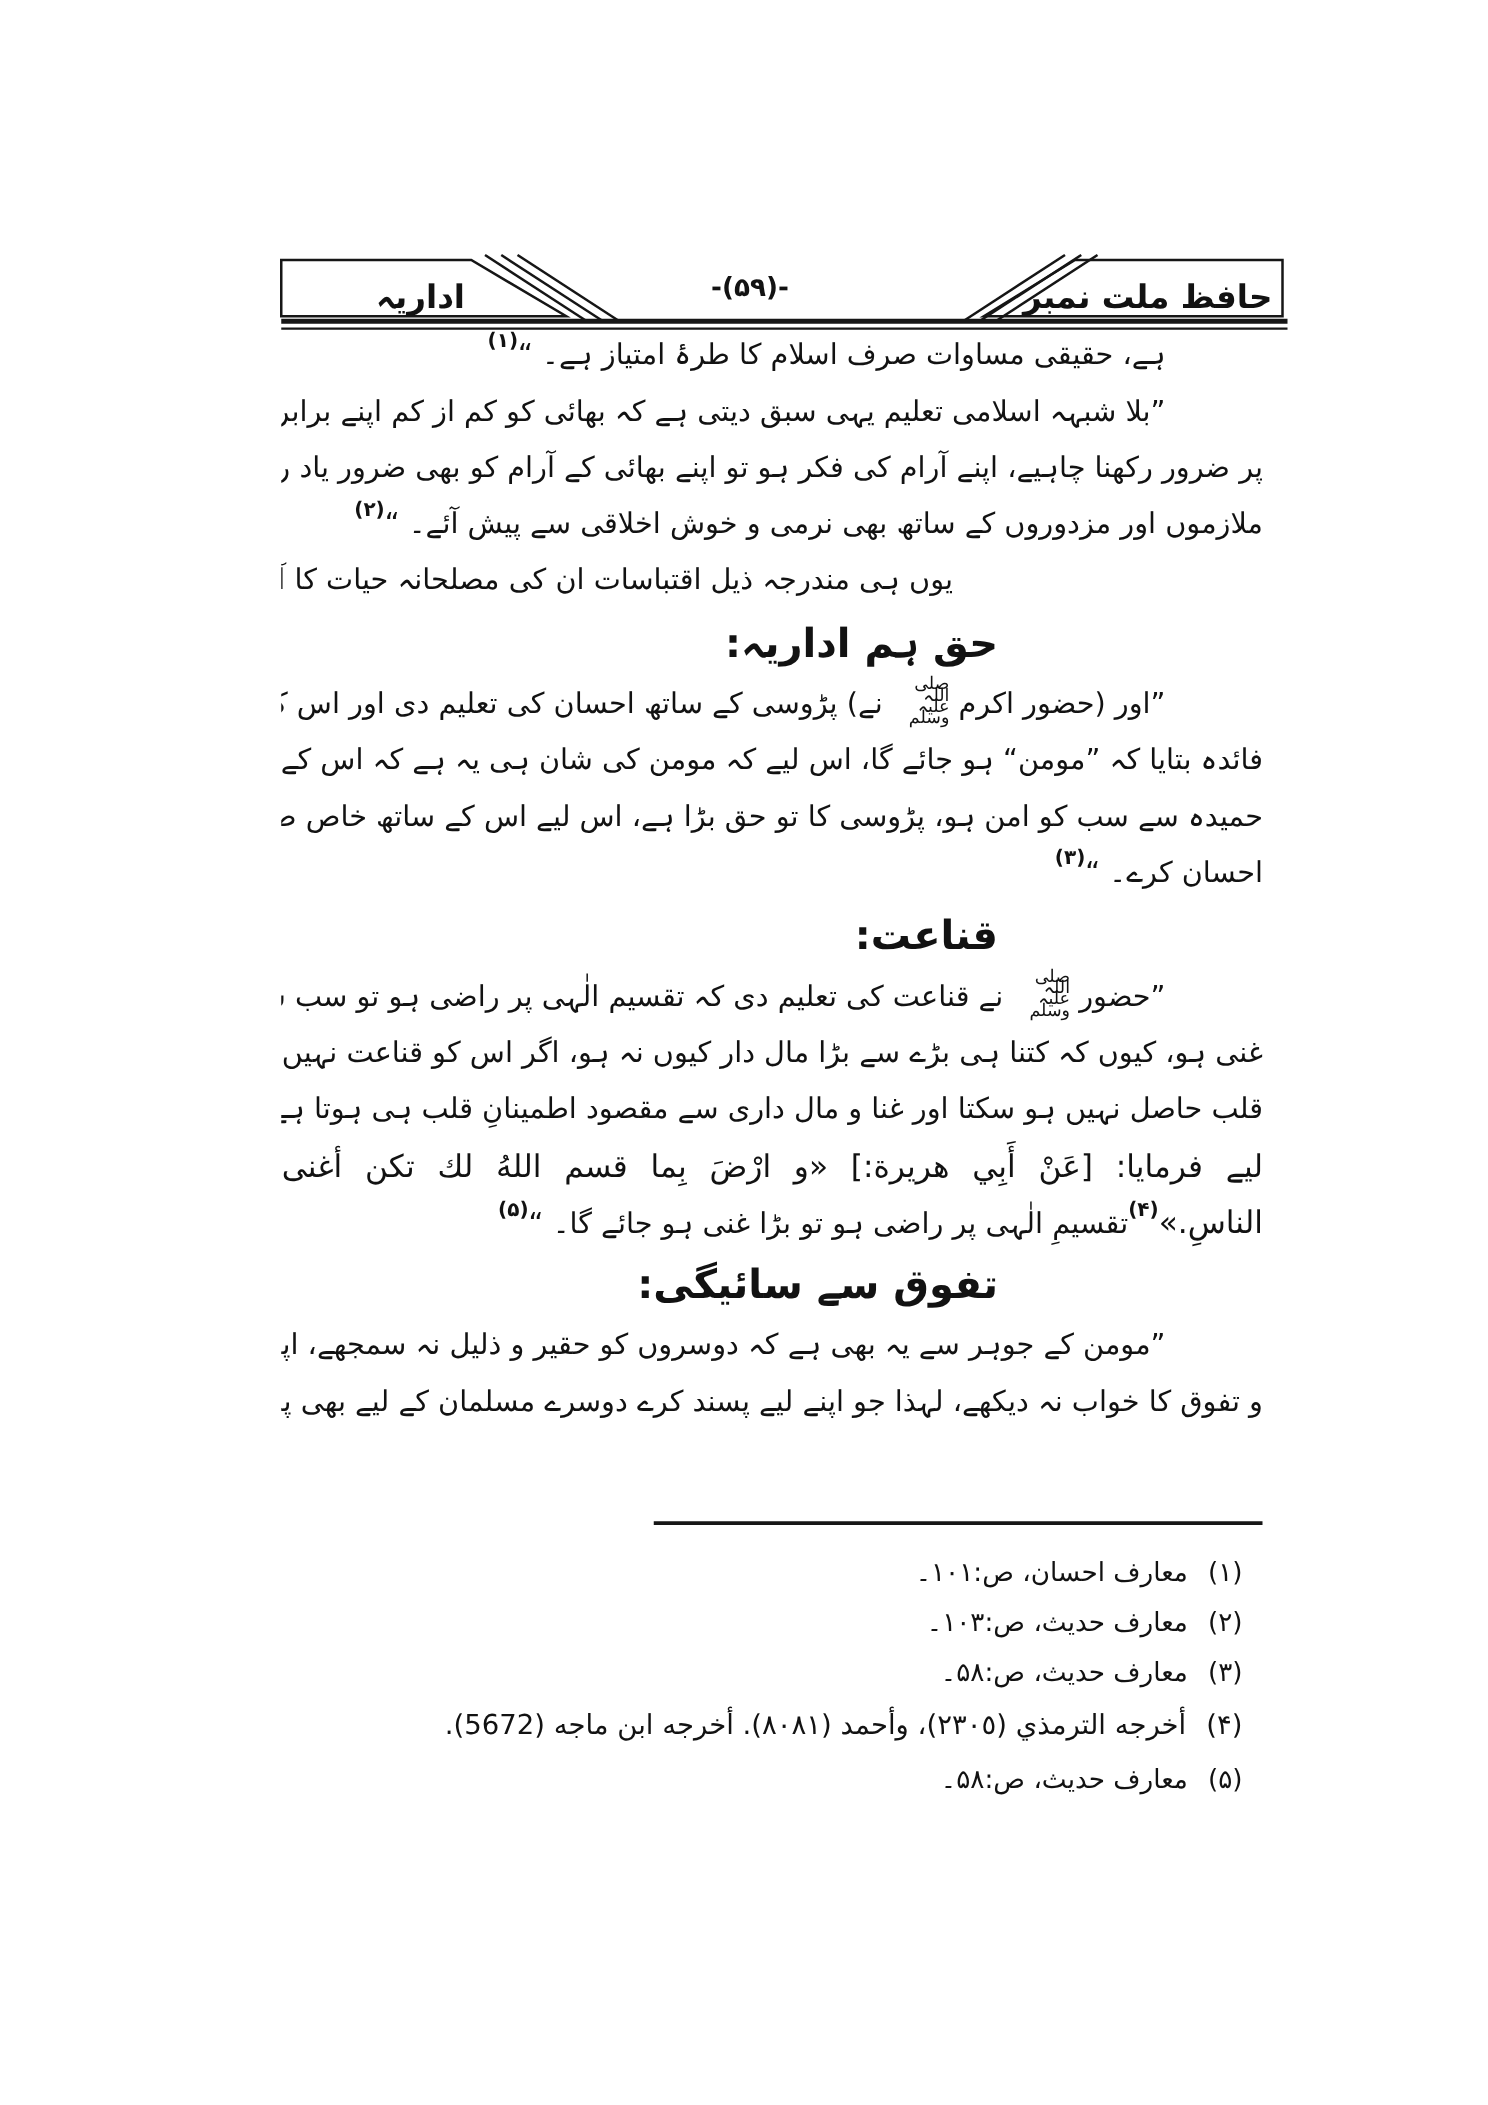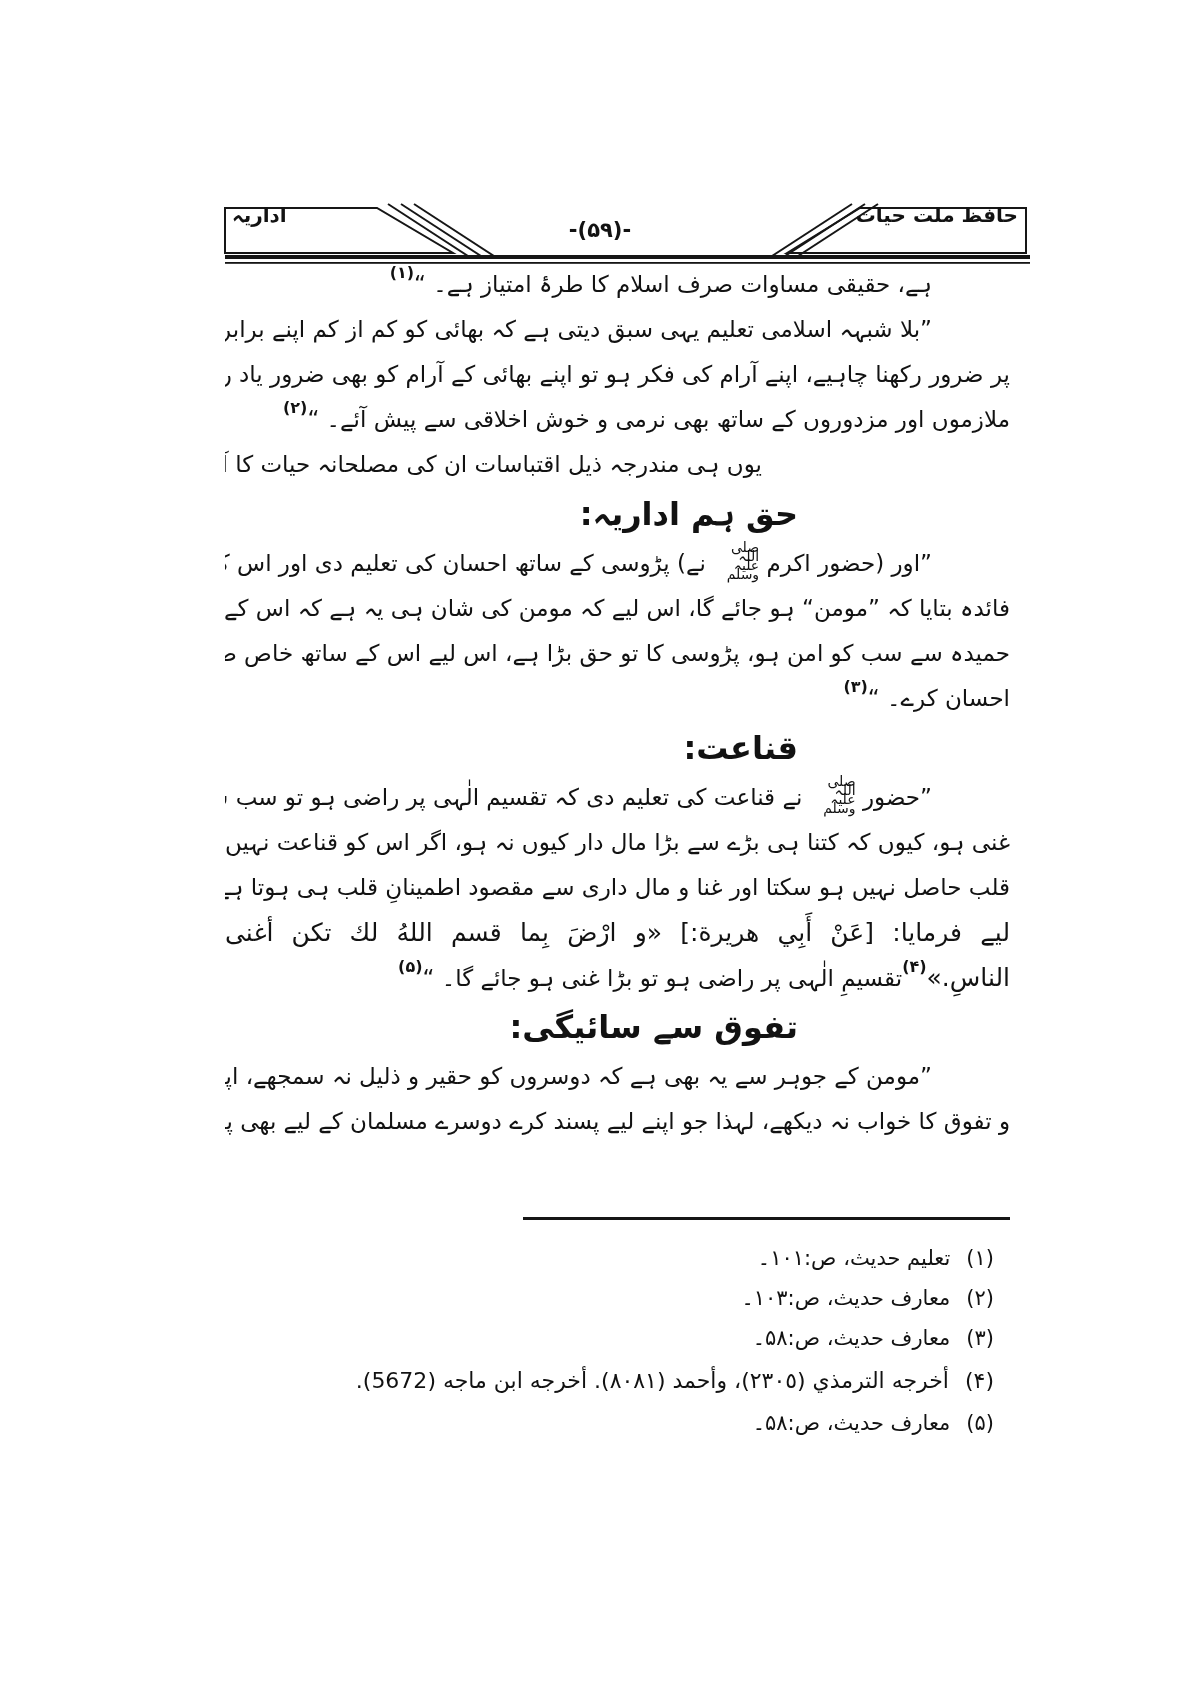"اداریہ" .hdr-label { font-size: 20px -> 26px; text-align: left -> right; top: 194px -> 217px }
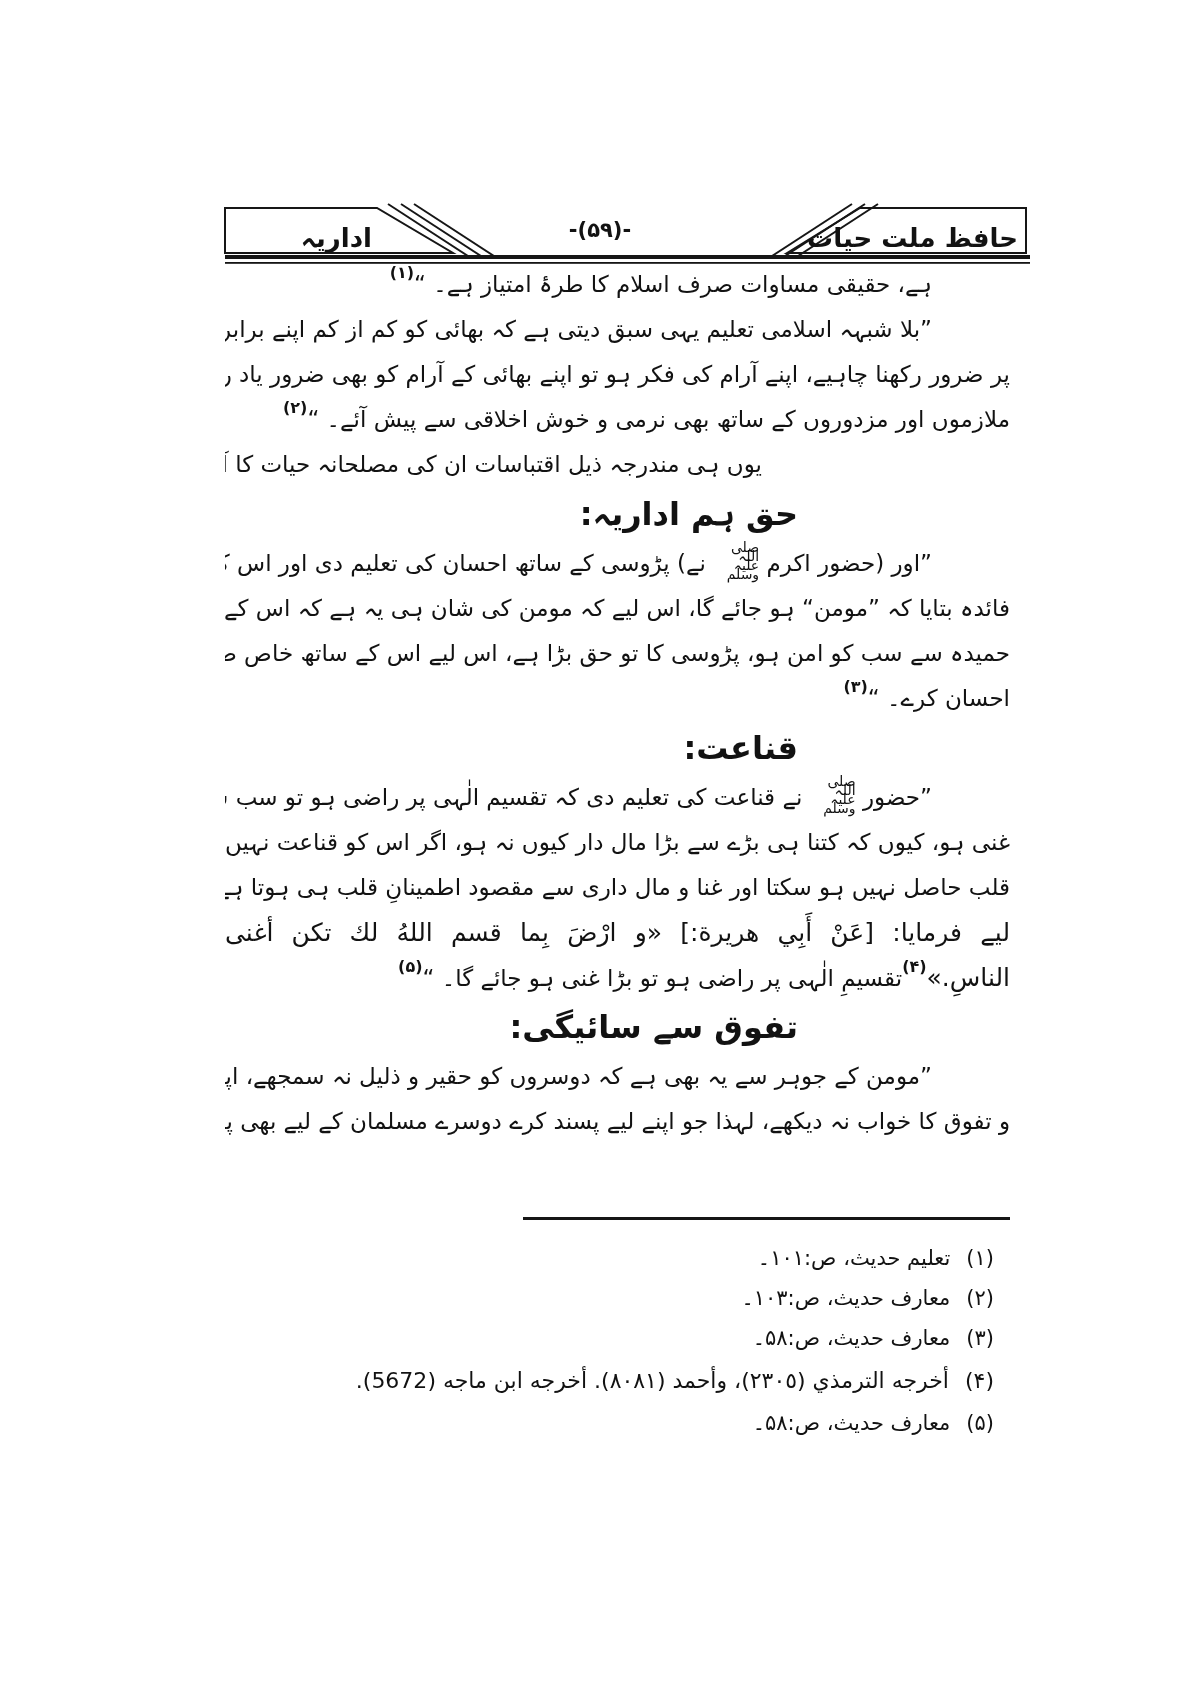"حافظ ملت حیات" div.hdr-label { text: حیات -> نمبر }
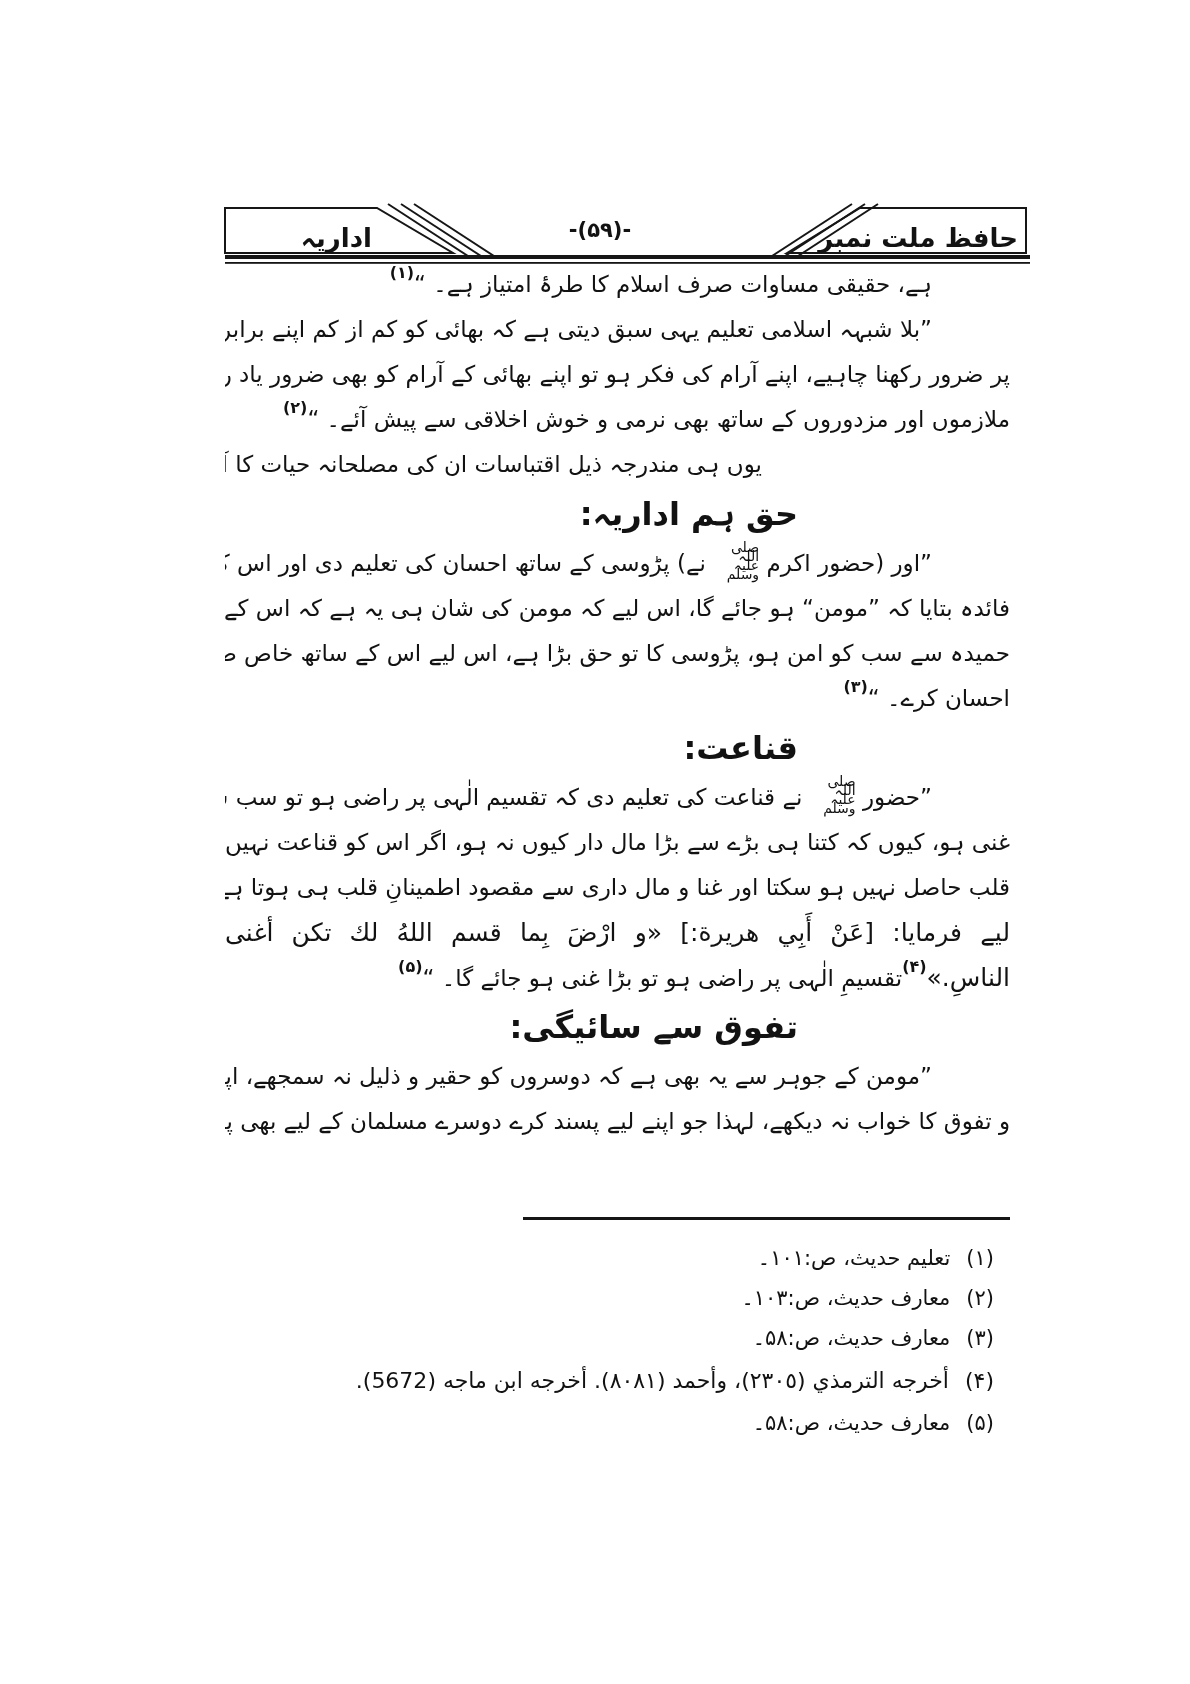"تعلیم حدیث، ص:۱۰۱۔" span { text: تعلیم حدیث -> معارف احسان }
